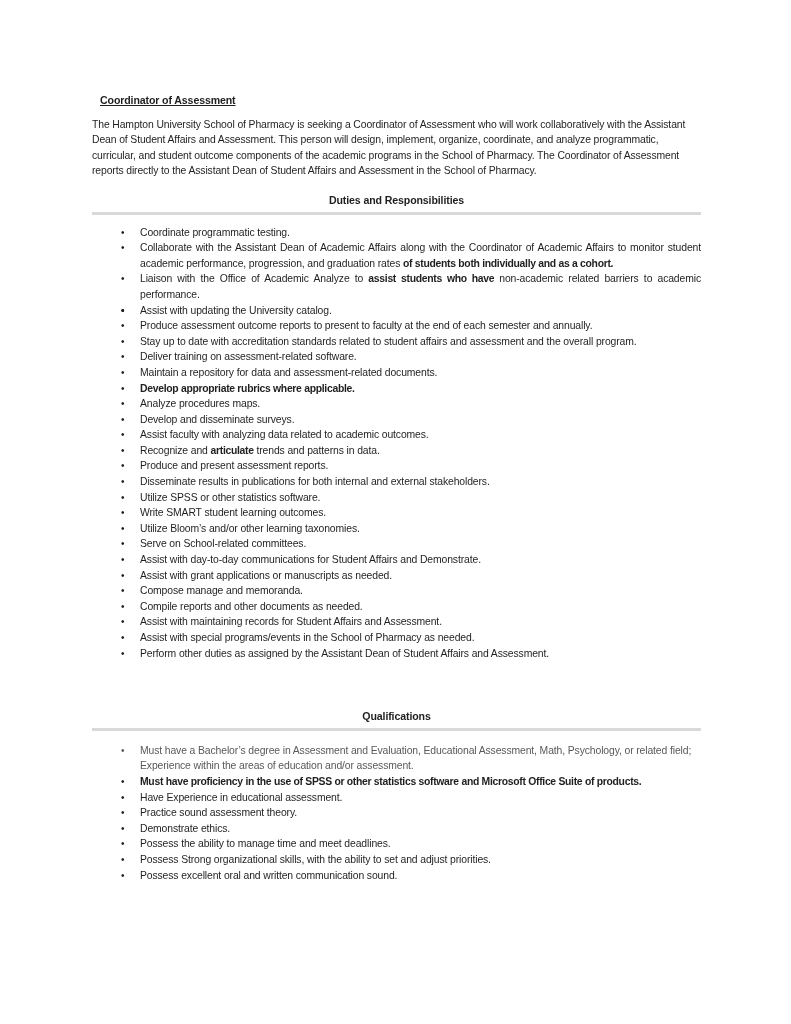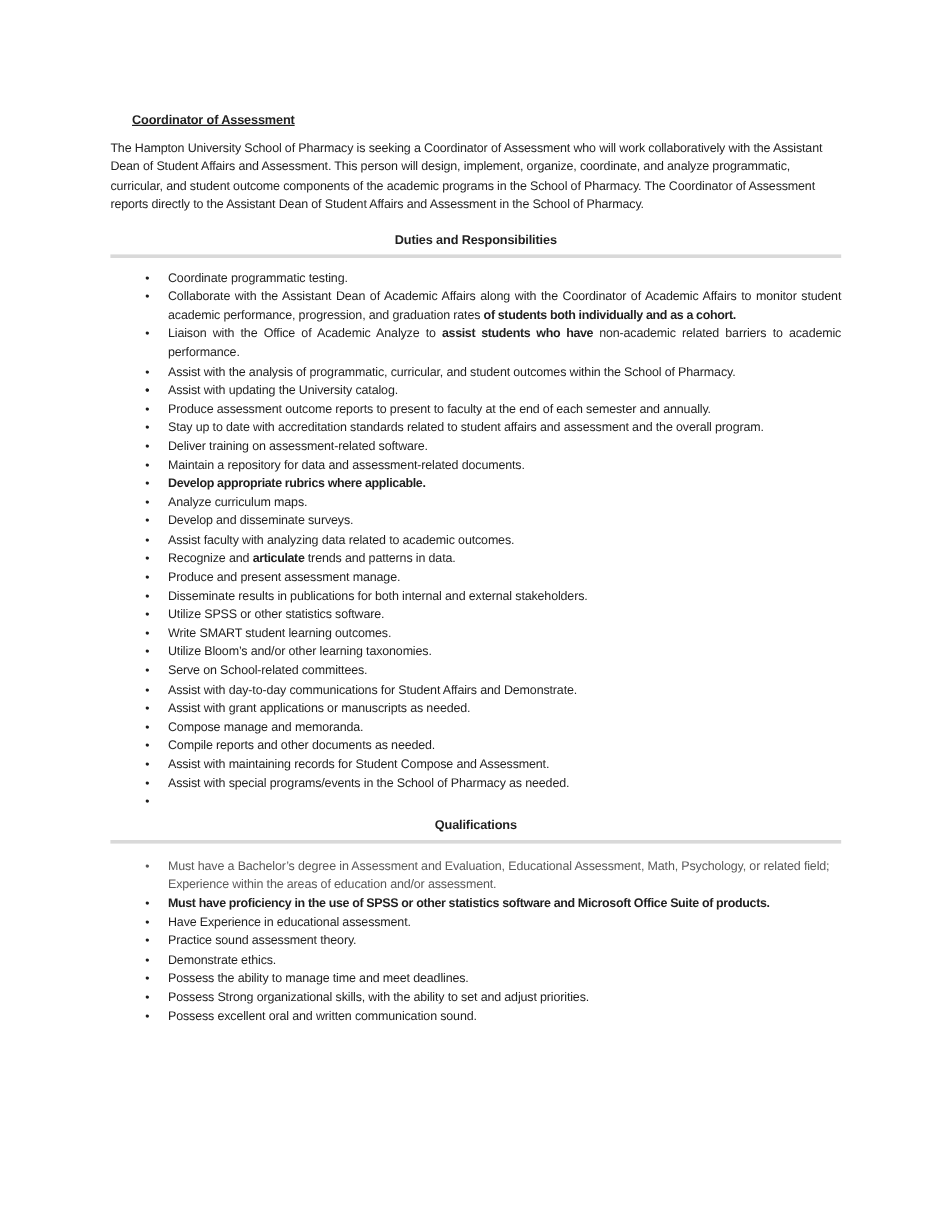"Coordinator of Assessment" .doc-title { margin: 0 0 8px 18px -> 0 0 8px 8px }
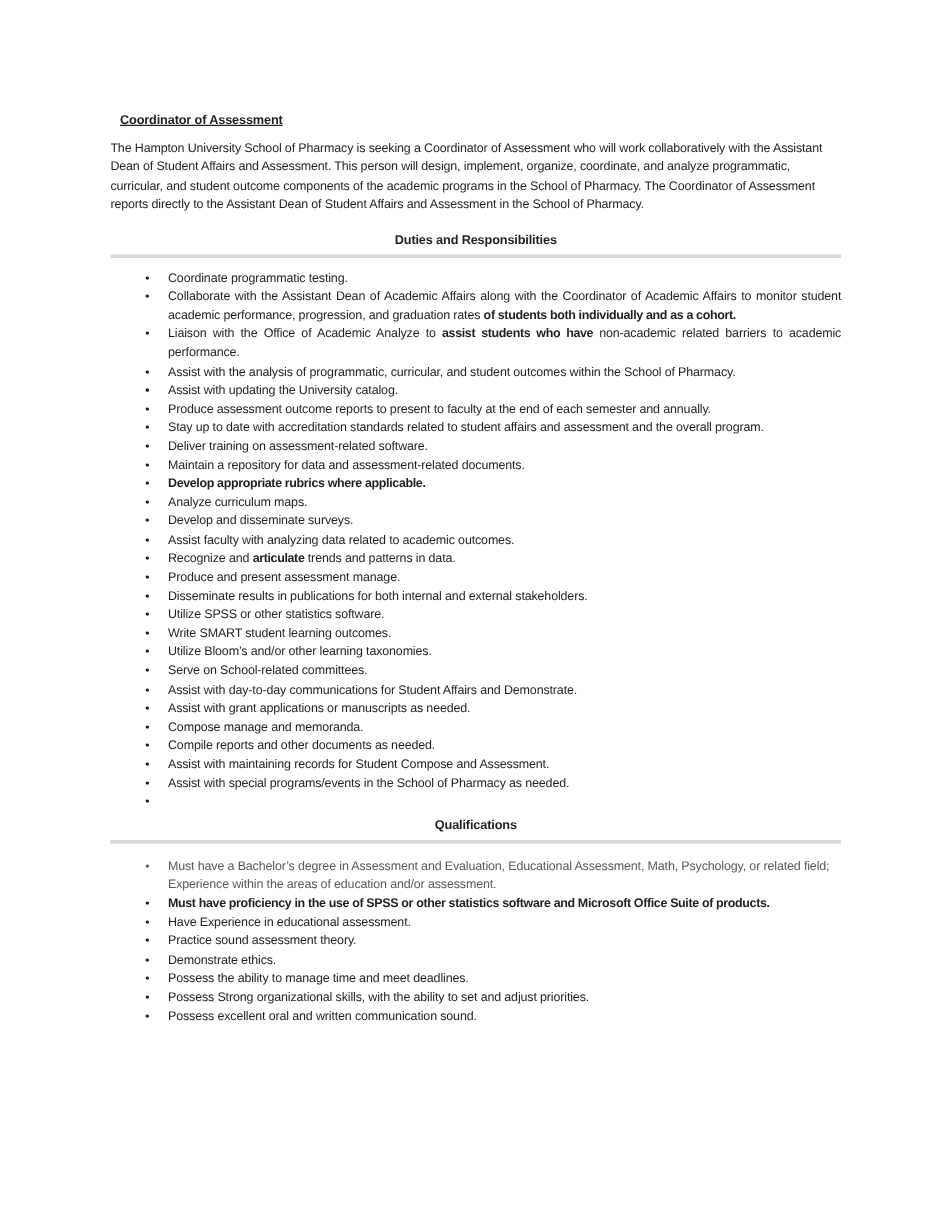"Assist with the analysis of" span { html: <span>Assist with the analysis of programmatic, curricular, and student outcomes within the School of Pharmacy.</span> -> none }
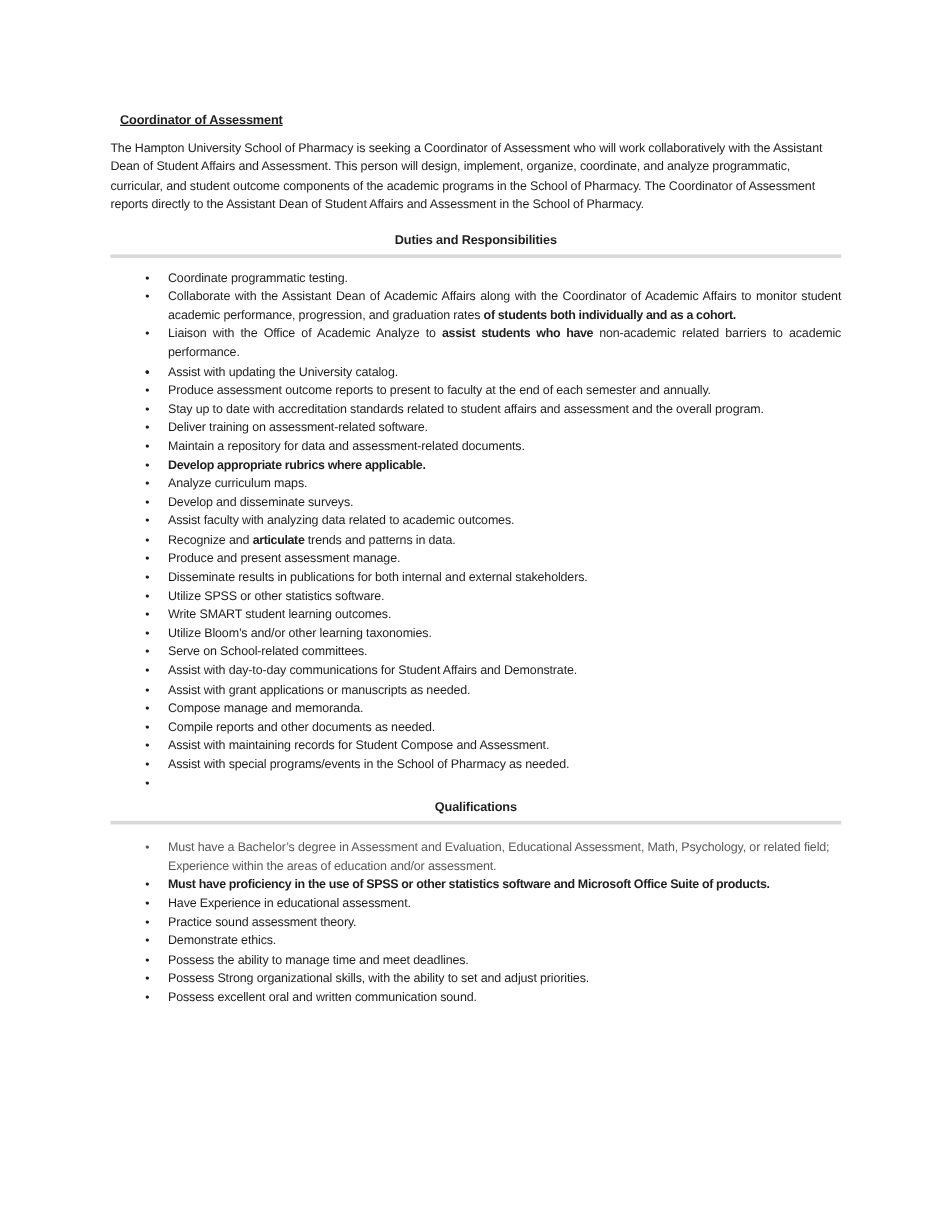"Analyze curriculum maps." span { text: curriculum -> procedures }
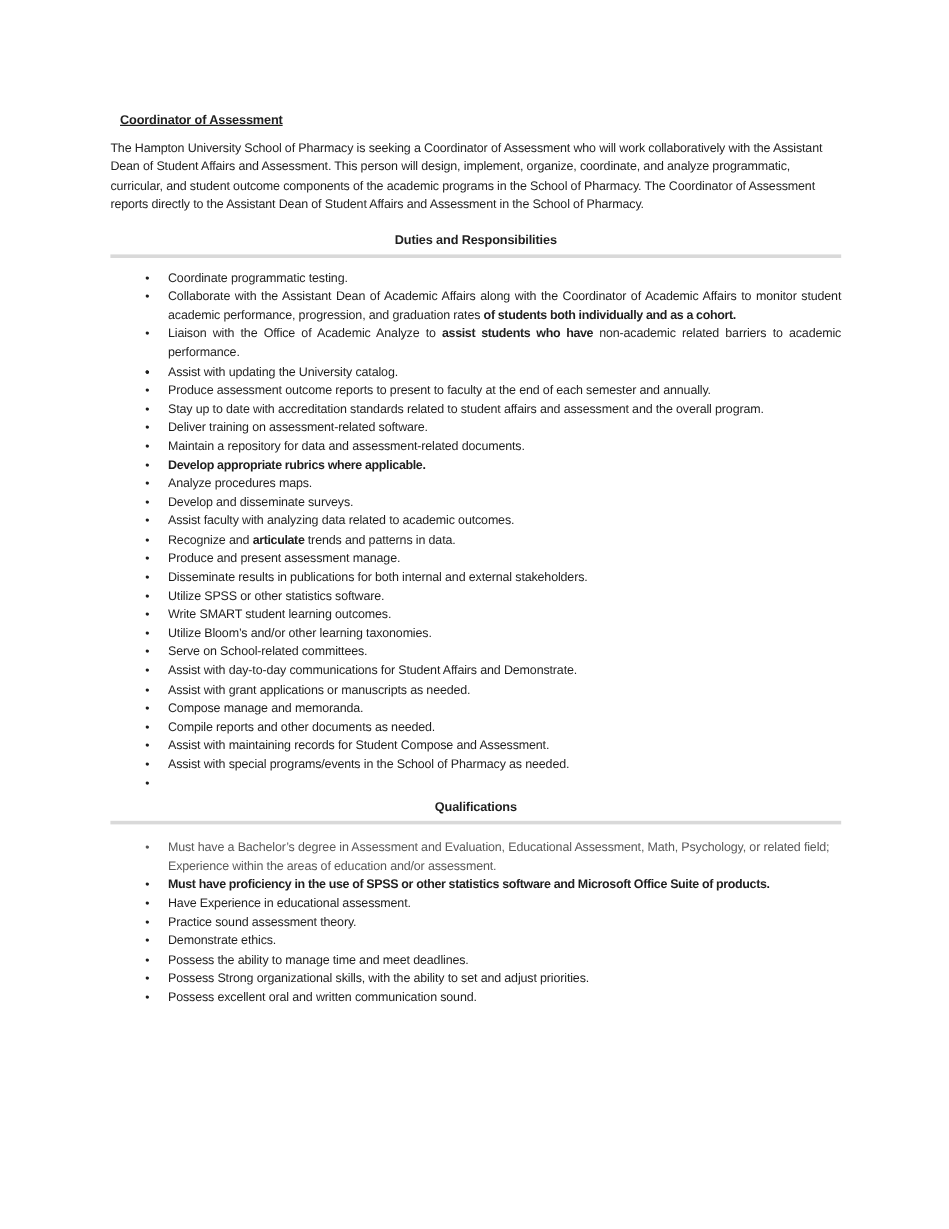"Produce and present assessment manage." span { text: manage -> reports }
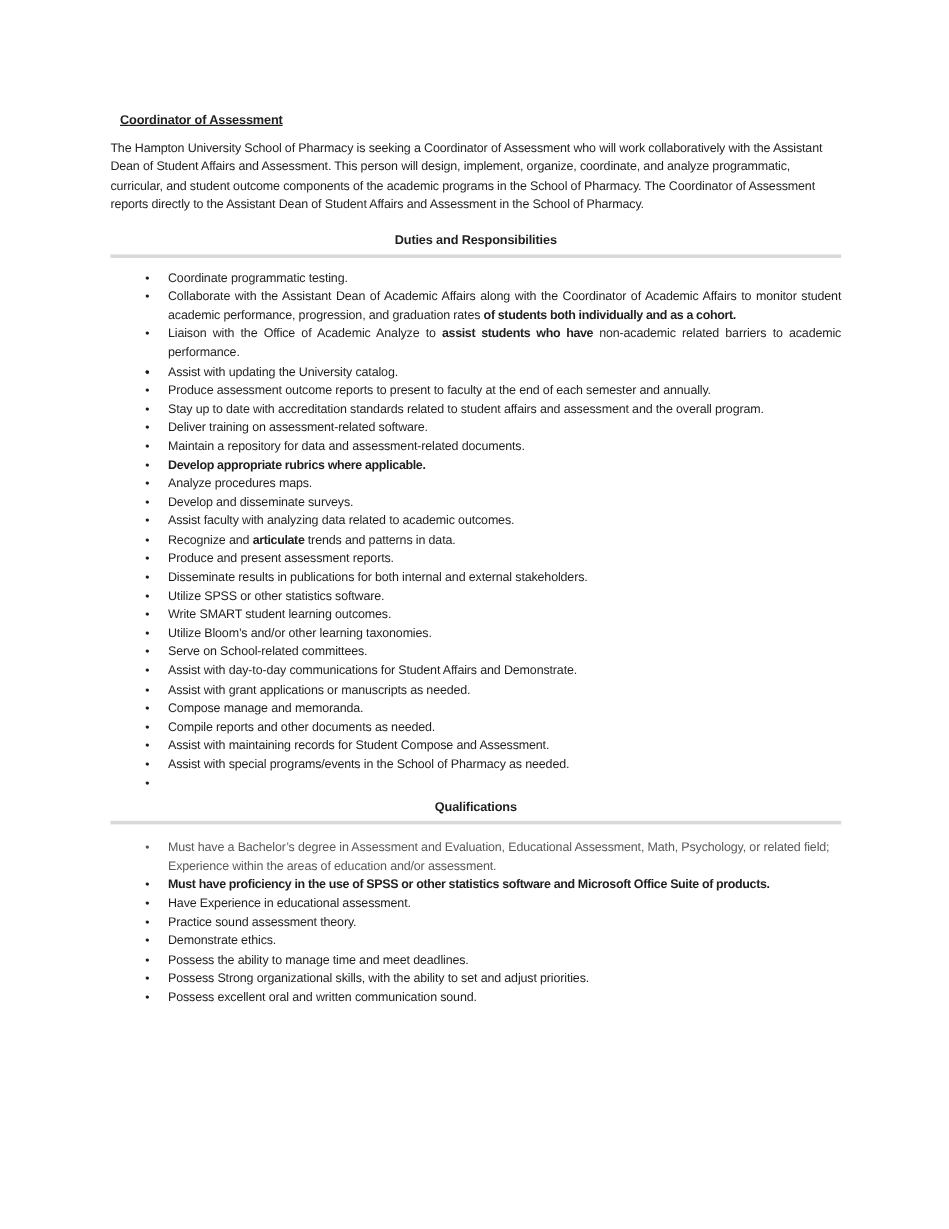"Assist with maintaining records for" span { text: Compose -> Affairs }
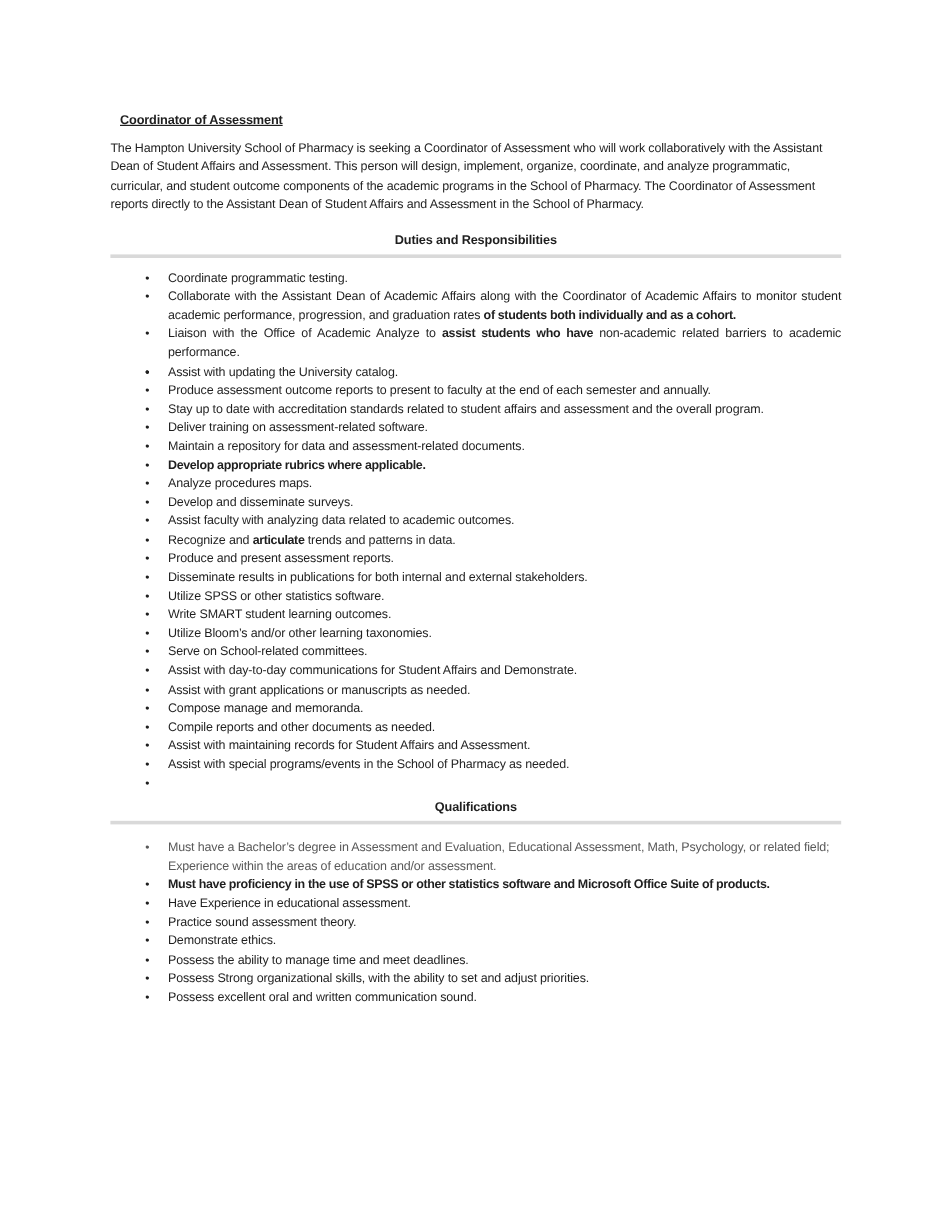"Perform other duties as assigned" span { html: none -> <span>Perform other duties as assigned by the Assistant Dean of Student Affairs and Assessment.</span> }
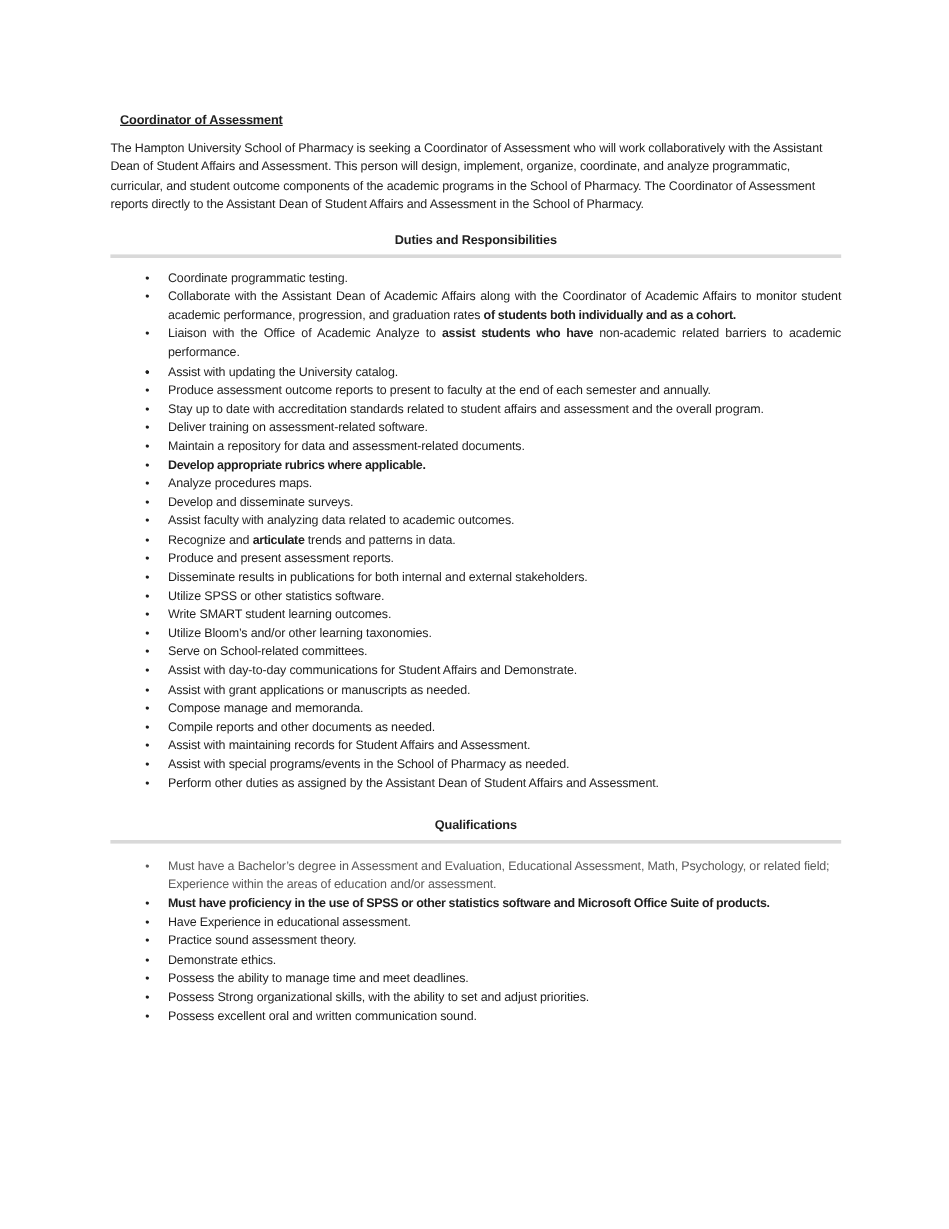"Qualifications" .qual-section { margin-top: 20px -> 48px }
